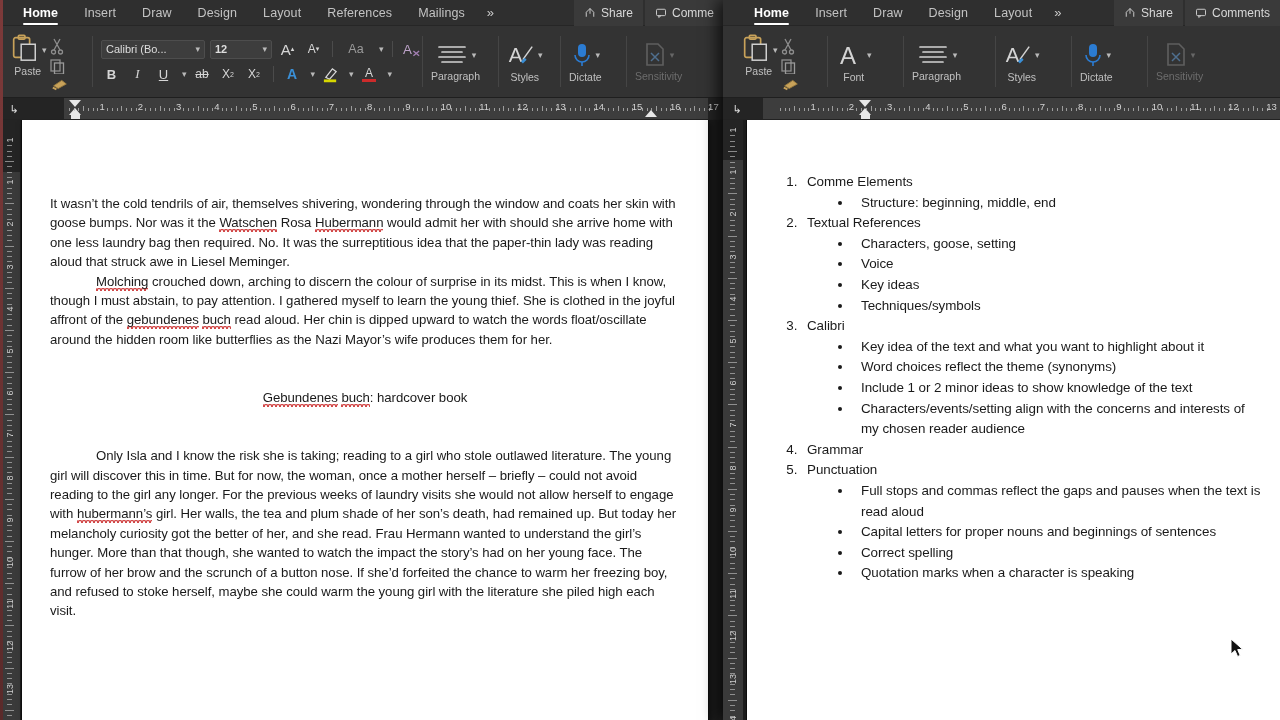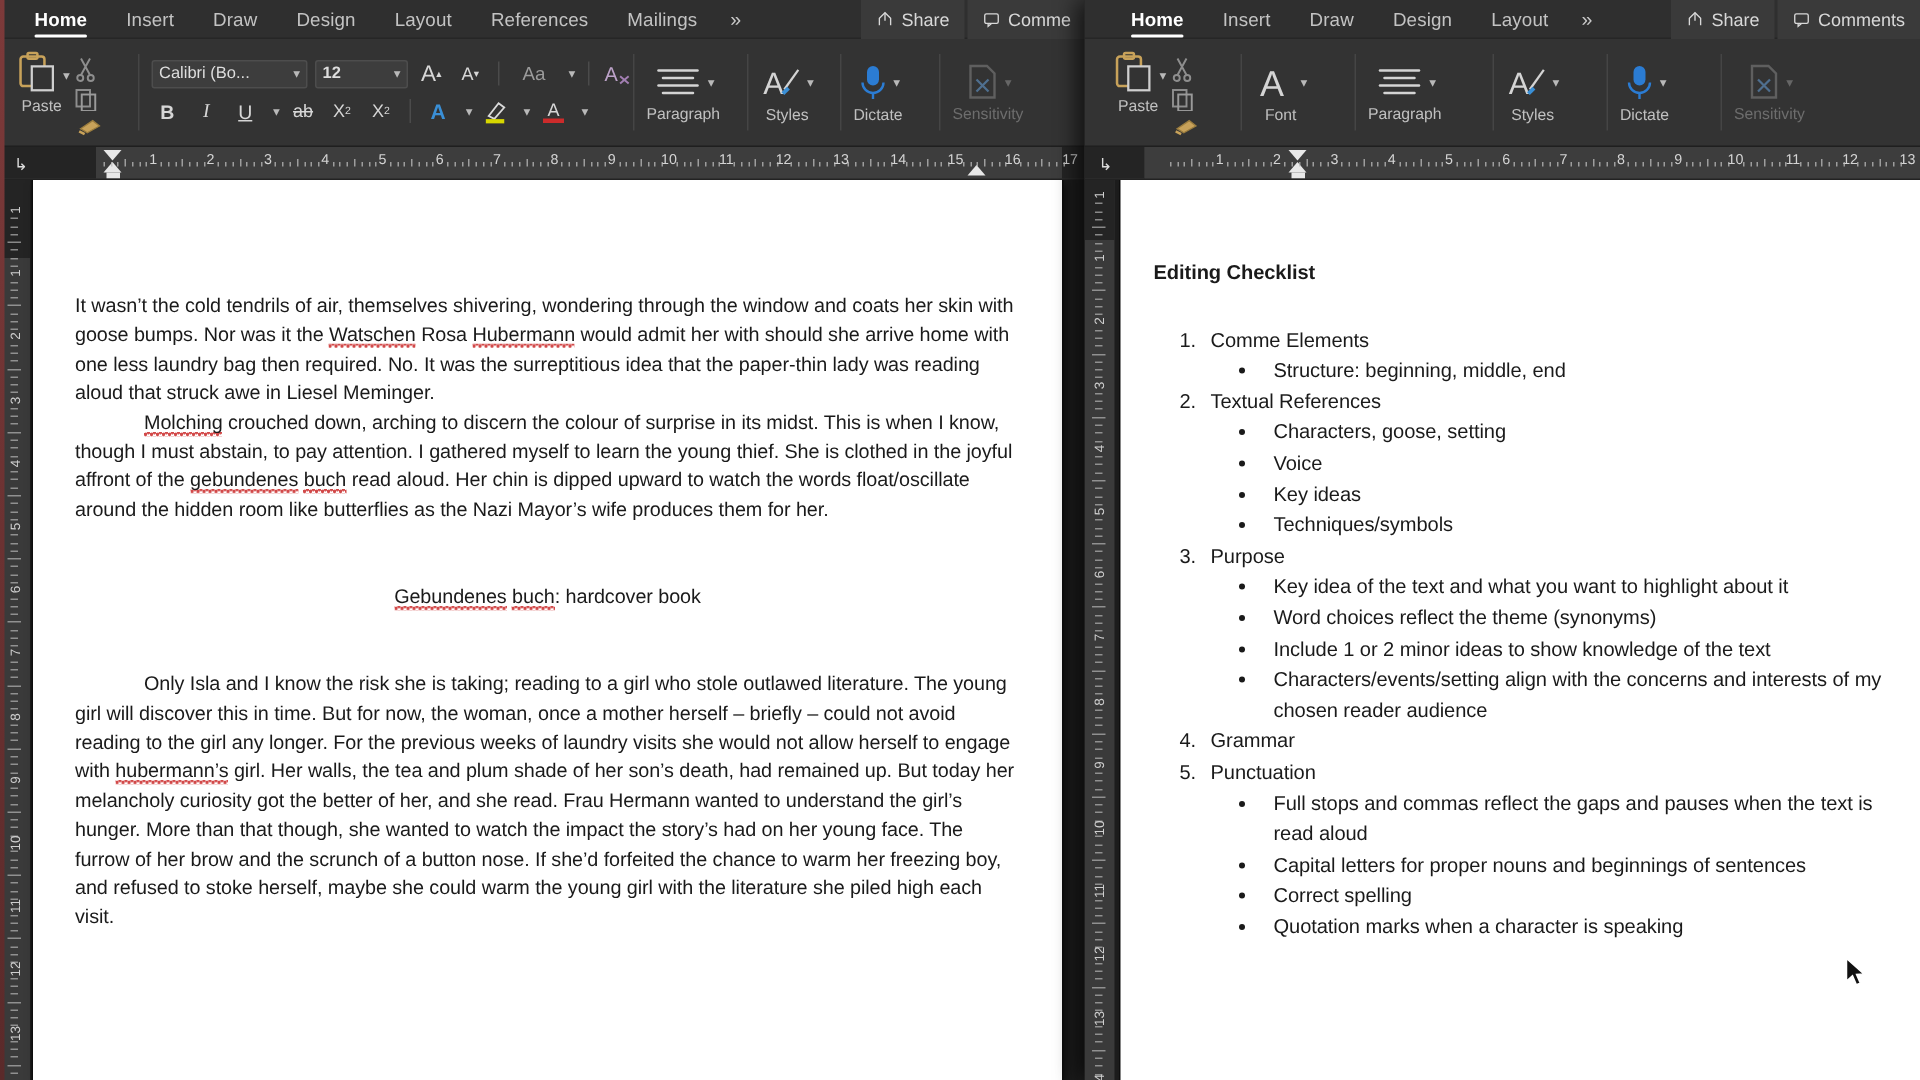"Editing Checklist" p.h { html: <p>Editing Checklist</p> -> none }
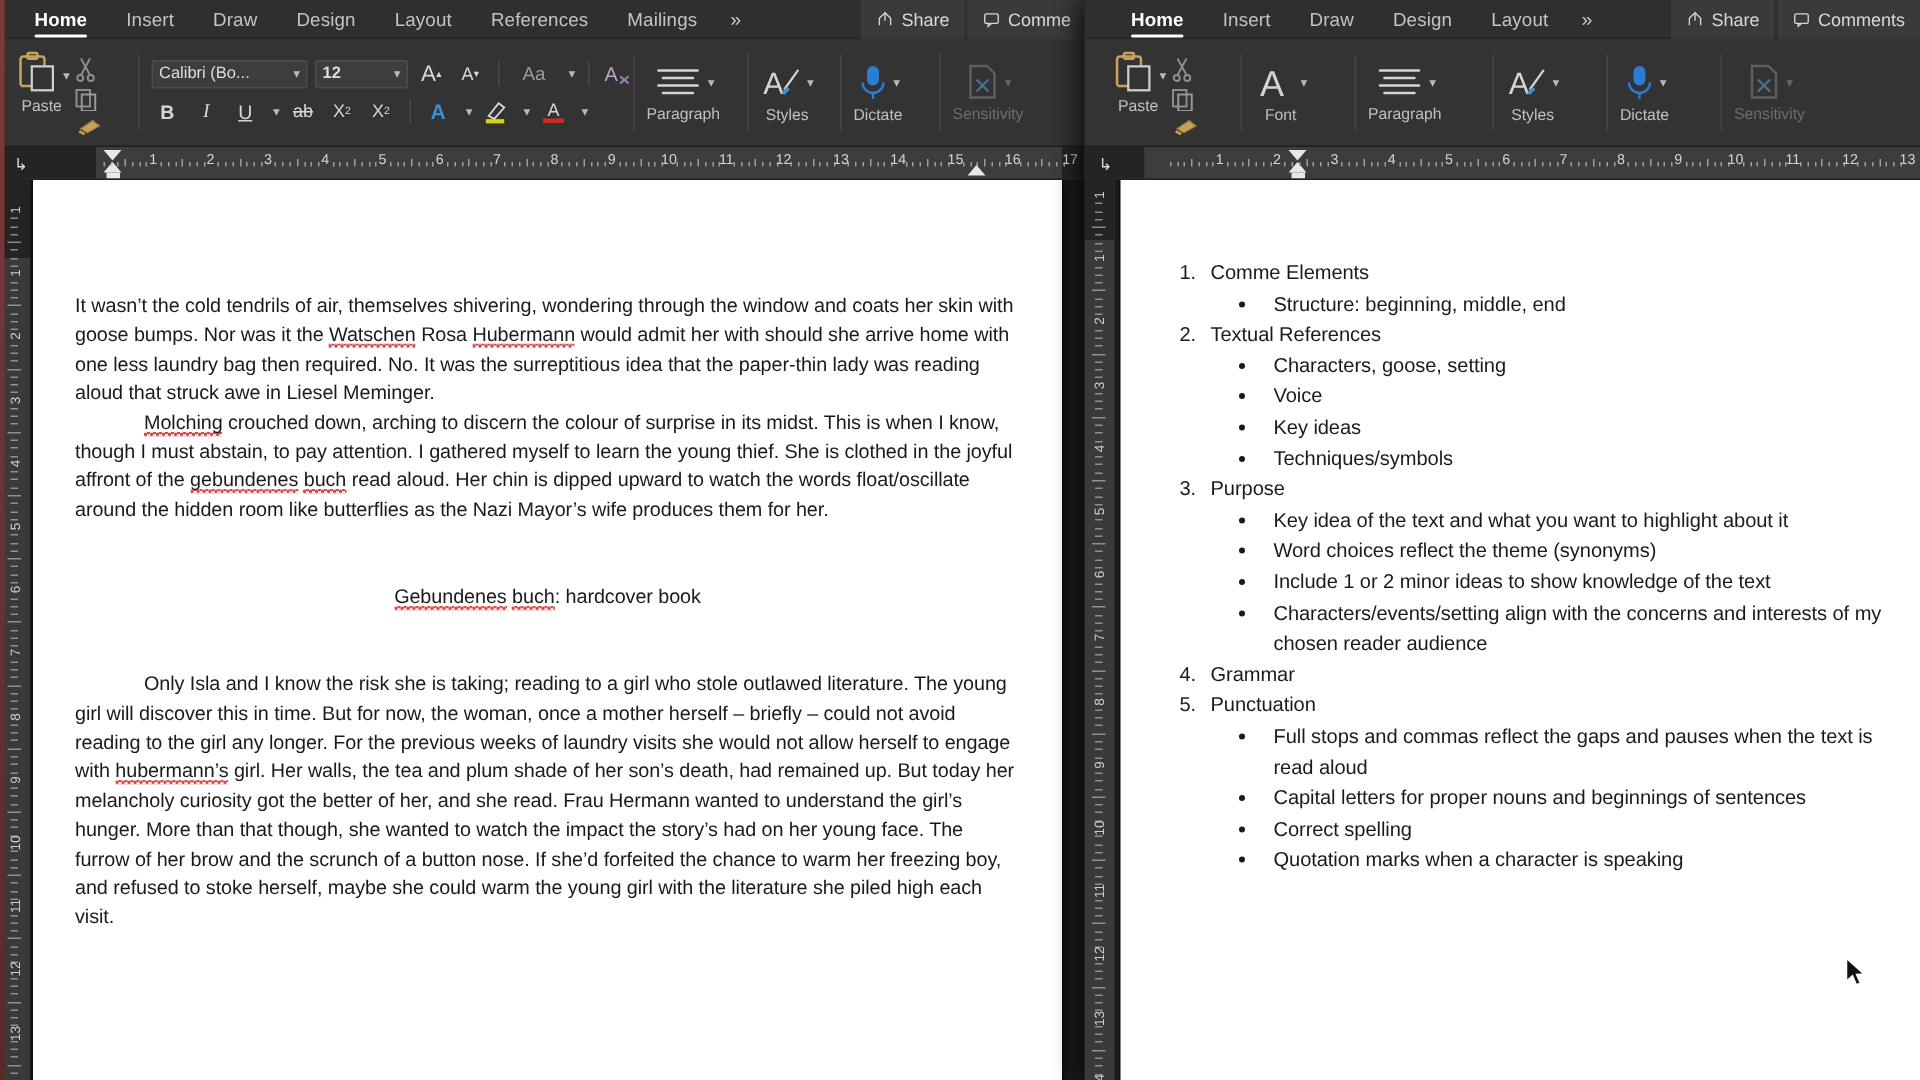"Structure: beginning, middle, end" #doc-right ul > li { margin-left: none -> 12px }
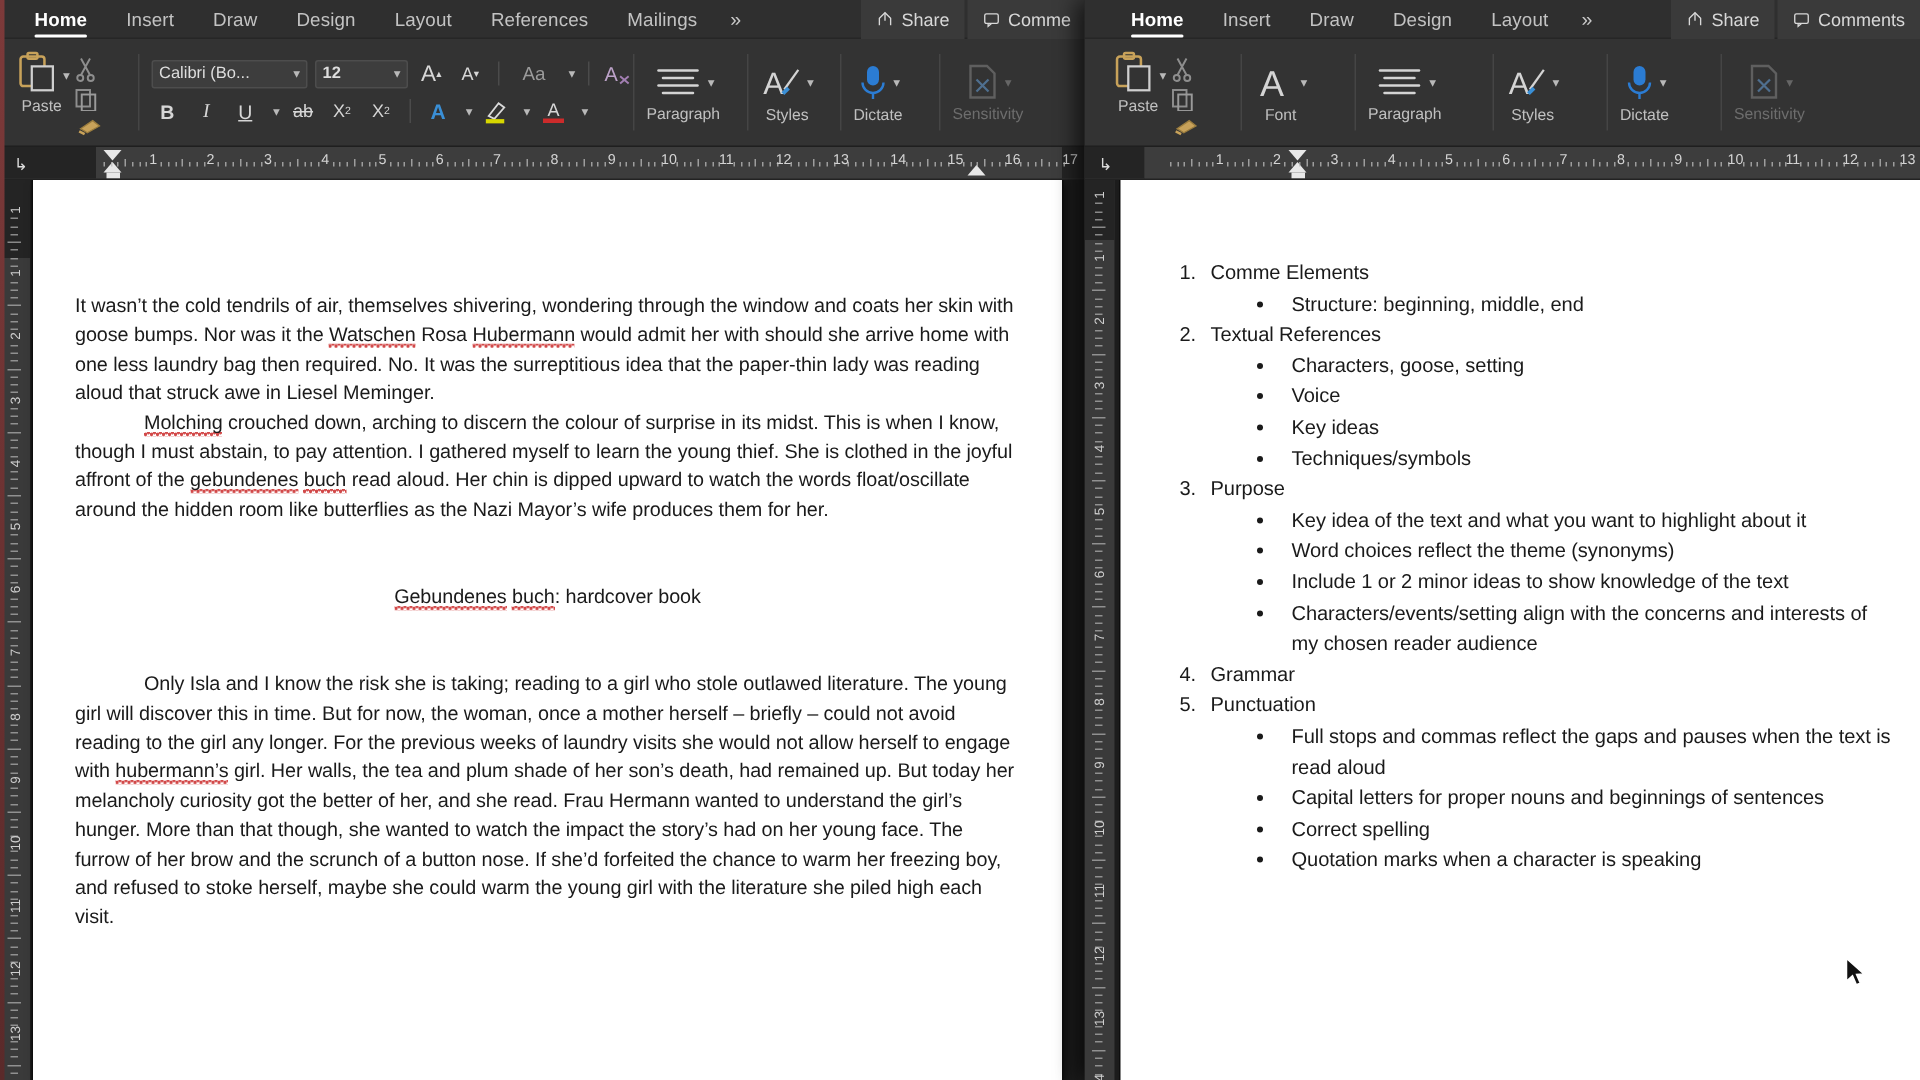"Purpose" span { text: Purpose -> Calibri }
